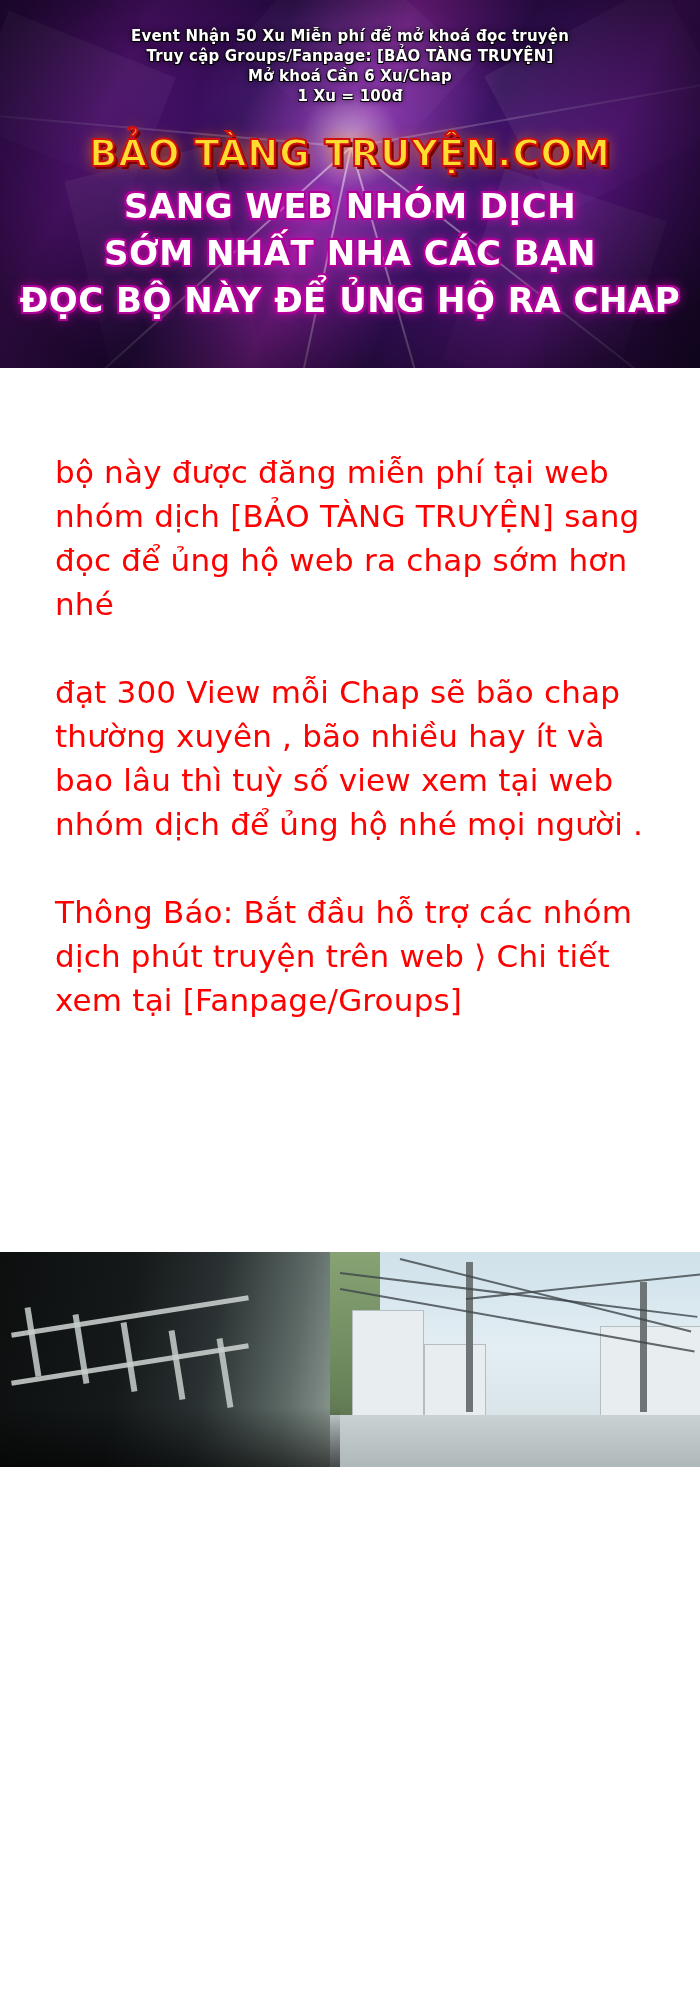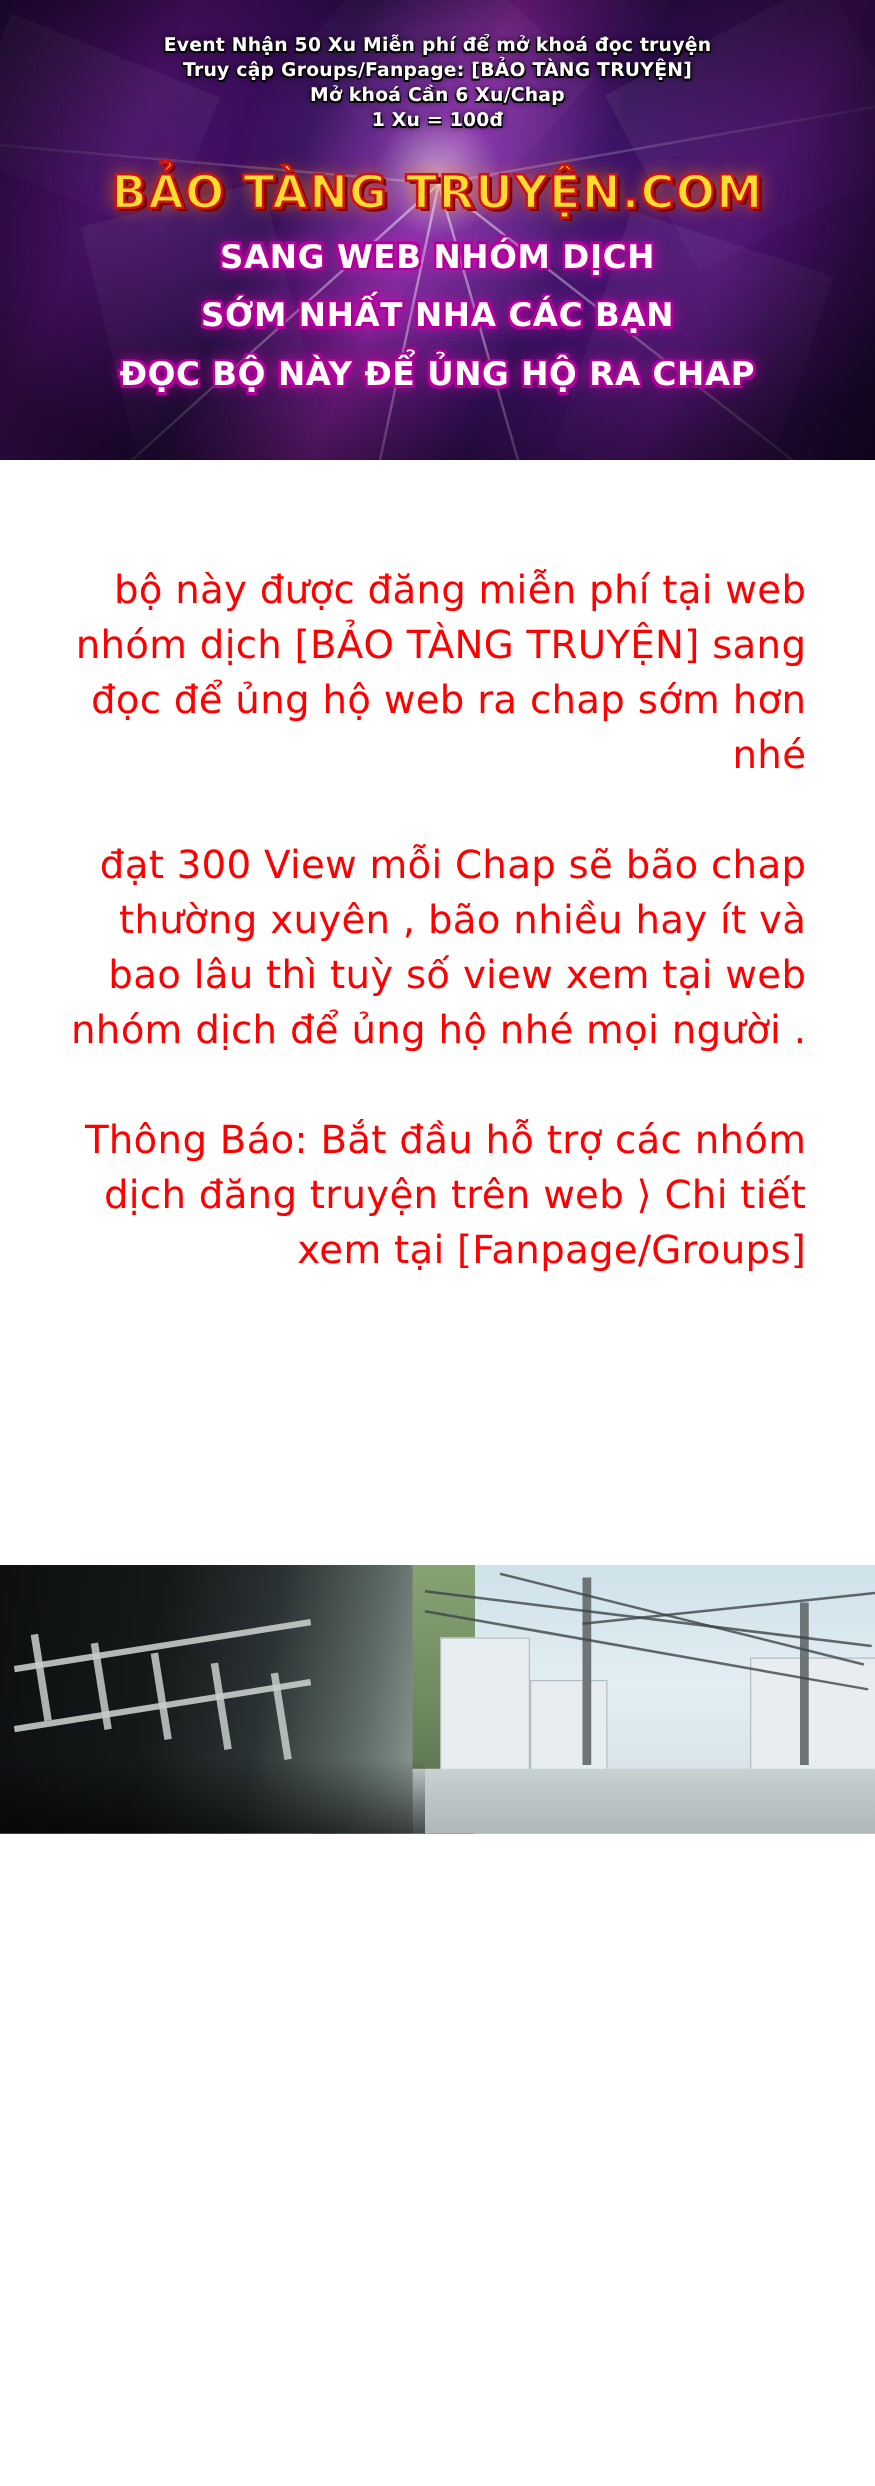"SANG WEB NHÓM DỊCH" .ban-sub { font-size: 26px -> 34px }
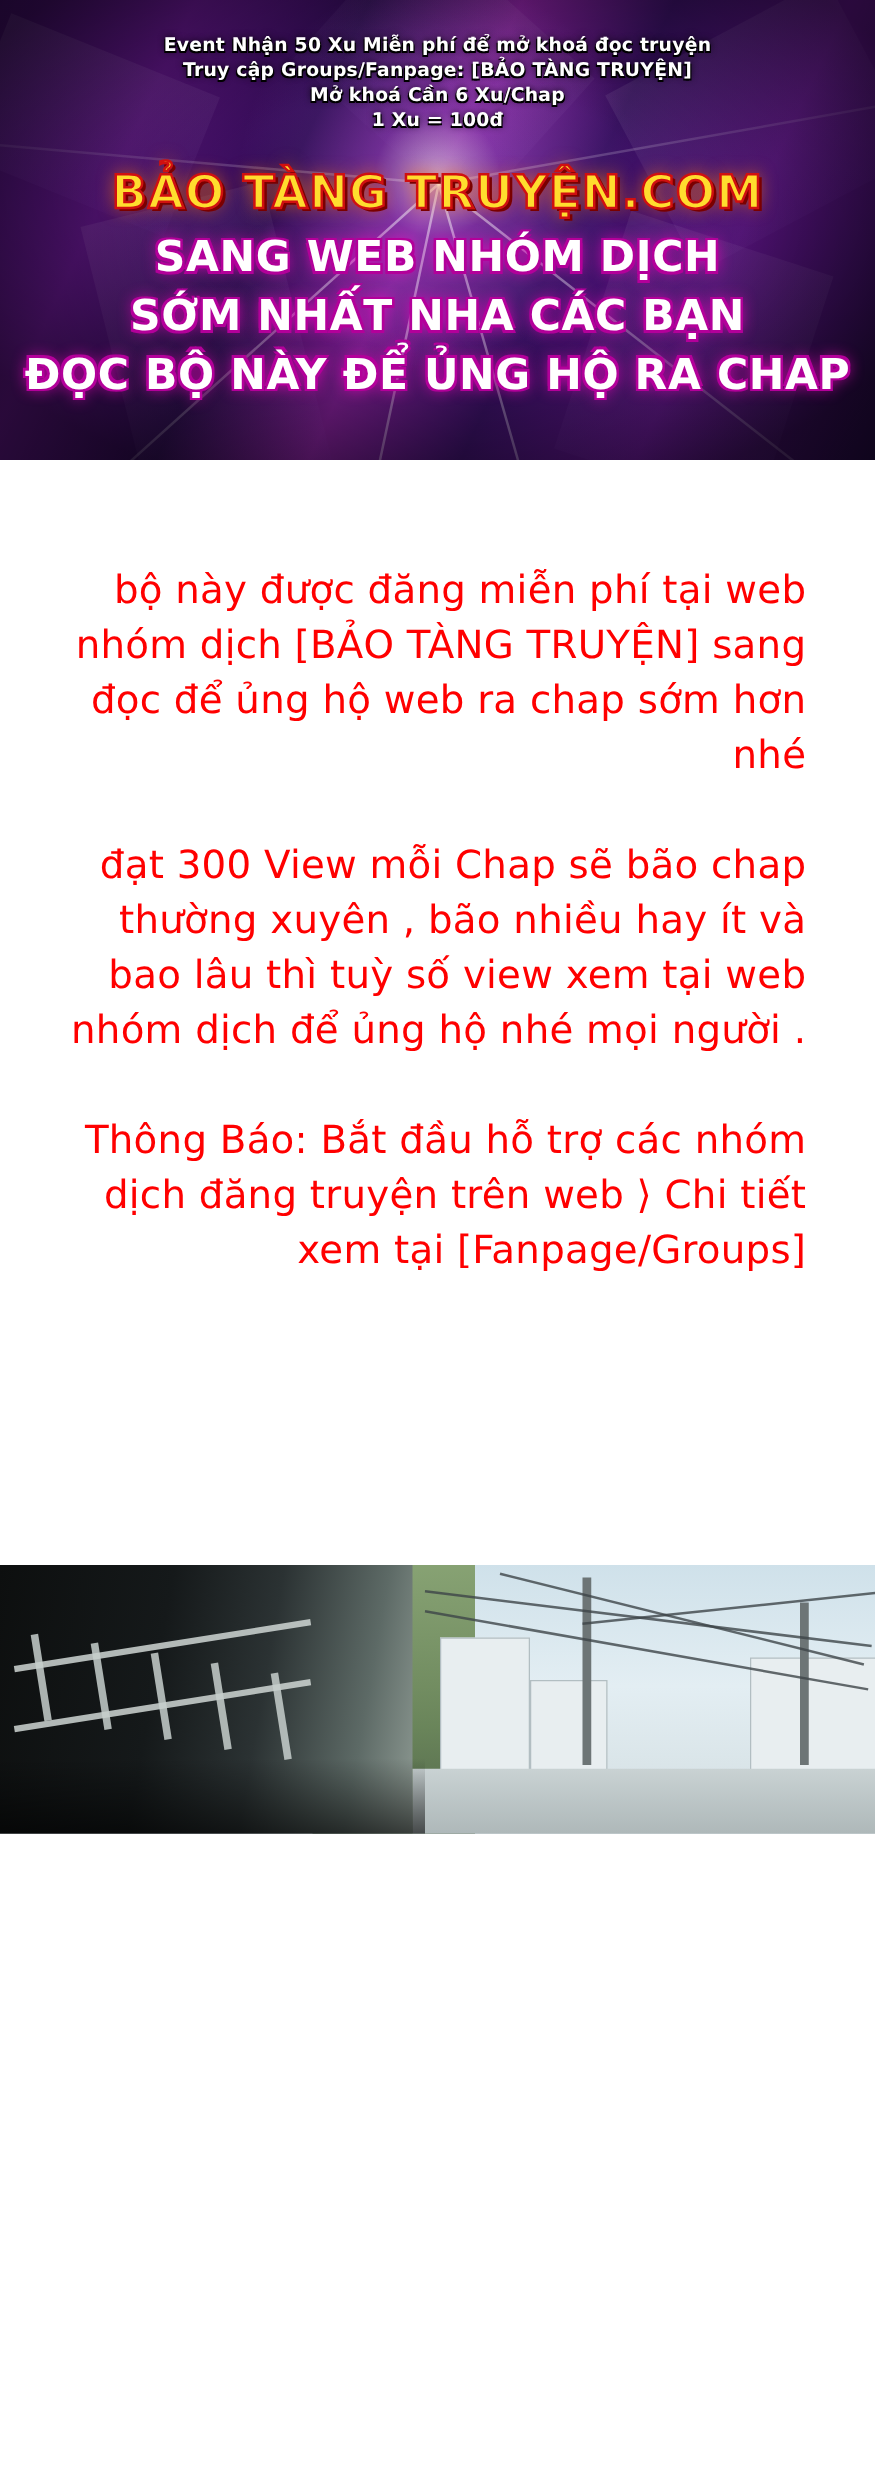"bộ này được đăng miễn" .message { text-align: right -> left }
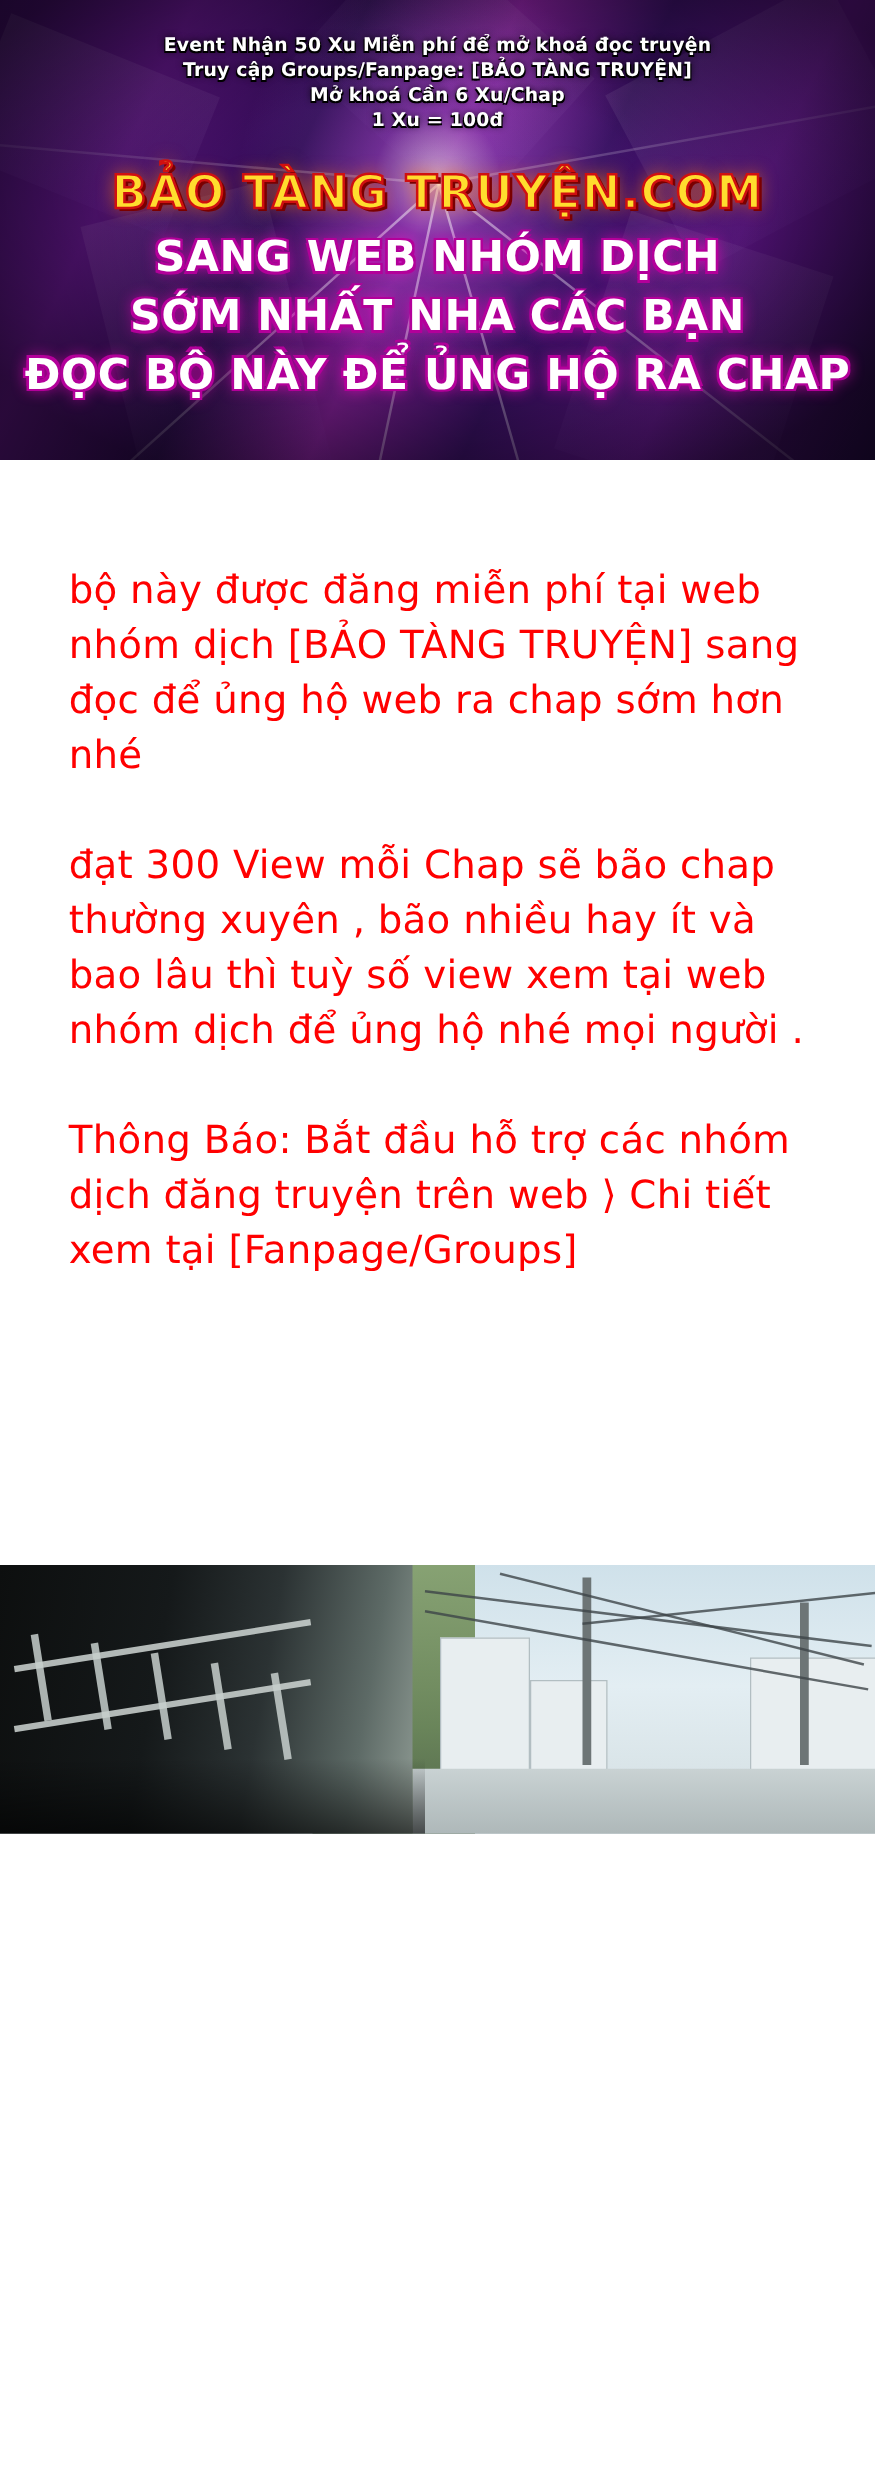"Thông Báo: Bắt đầu hỗ" div.msg-para { text: đăng -> phút }
